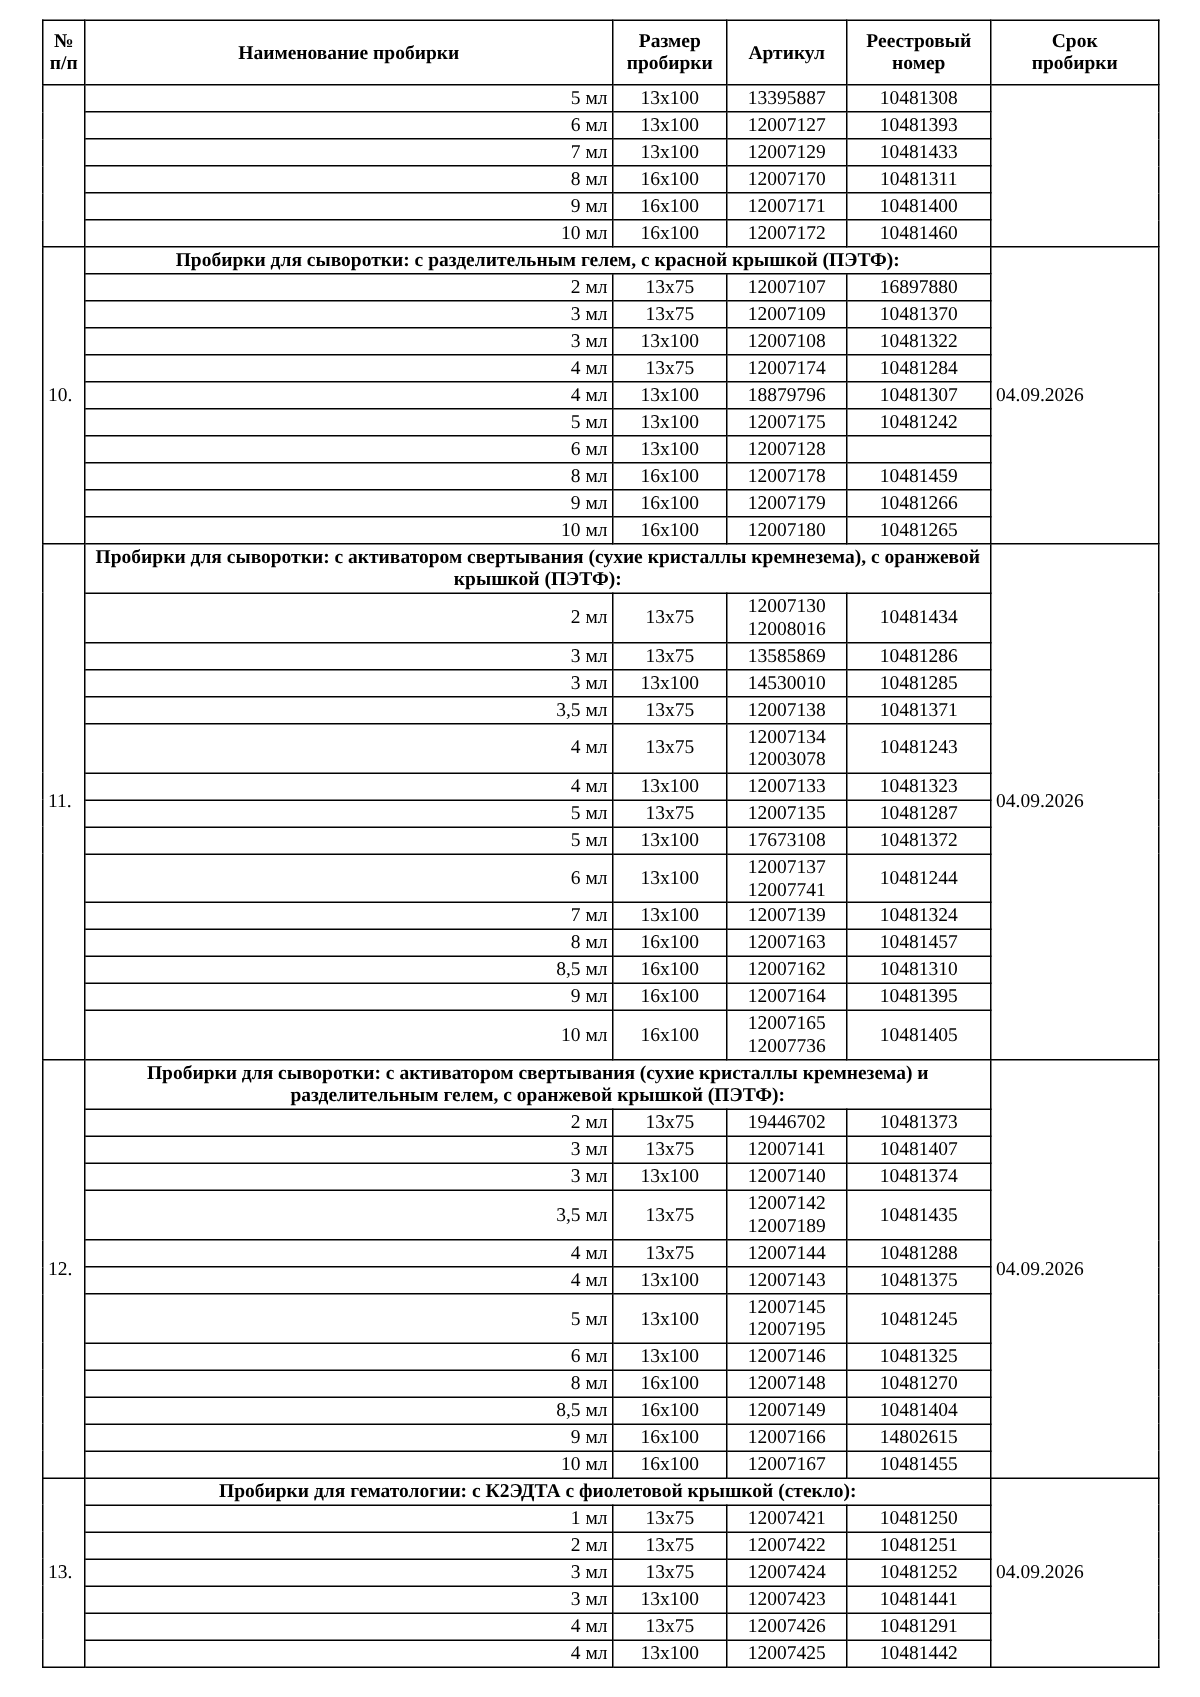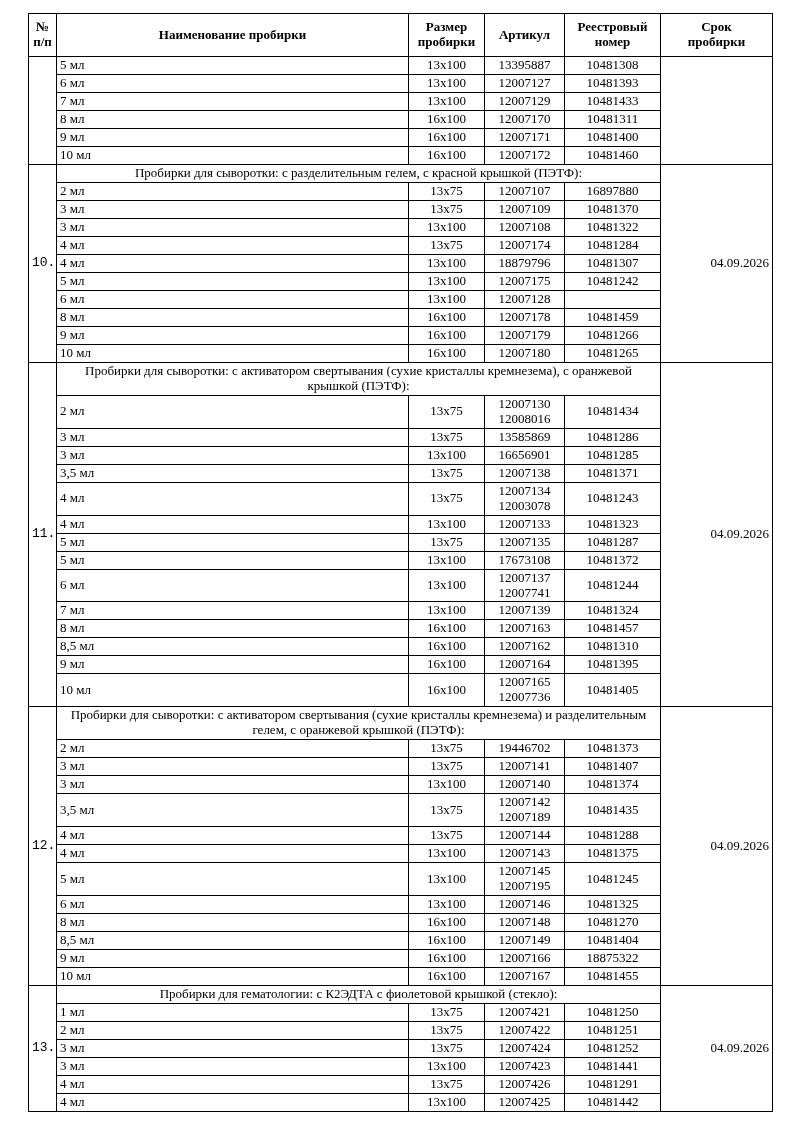"5 мл" td.name { text-align: left -> right }
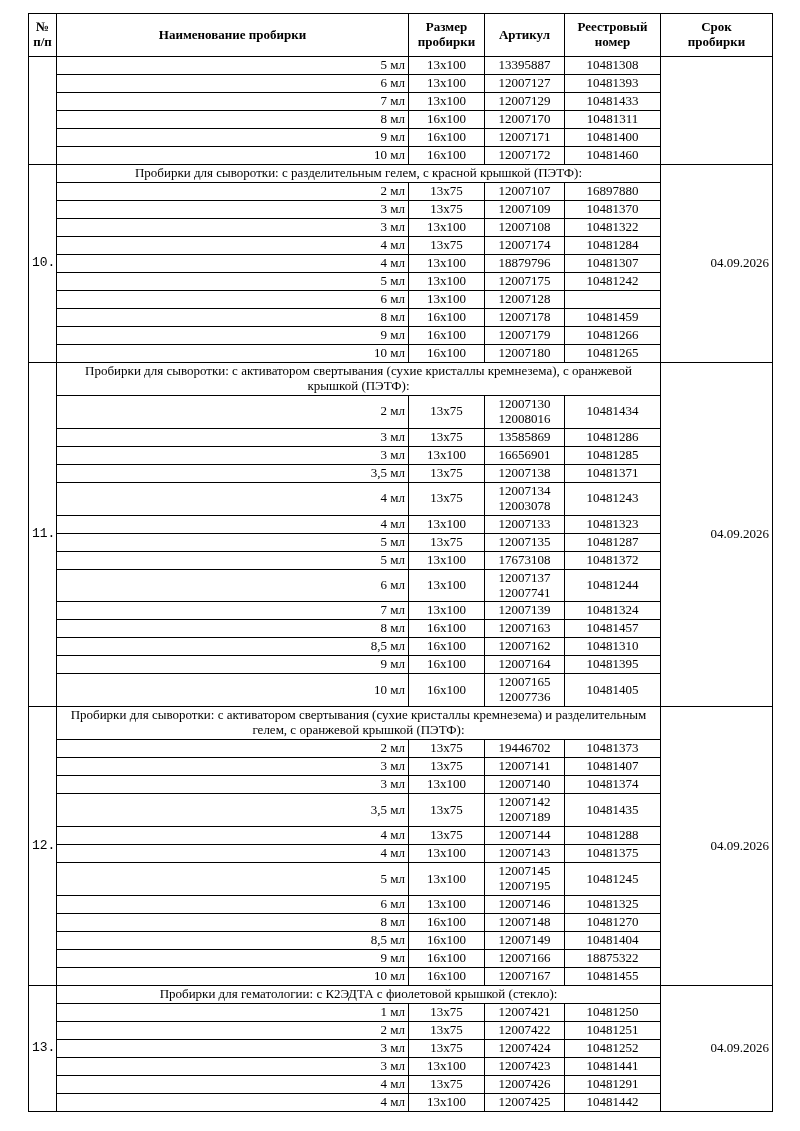"Пробирки для сыворотки: с разделительным" td.title { font-weight: normal -> bold }
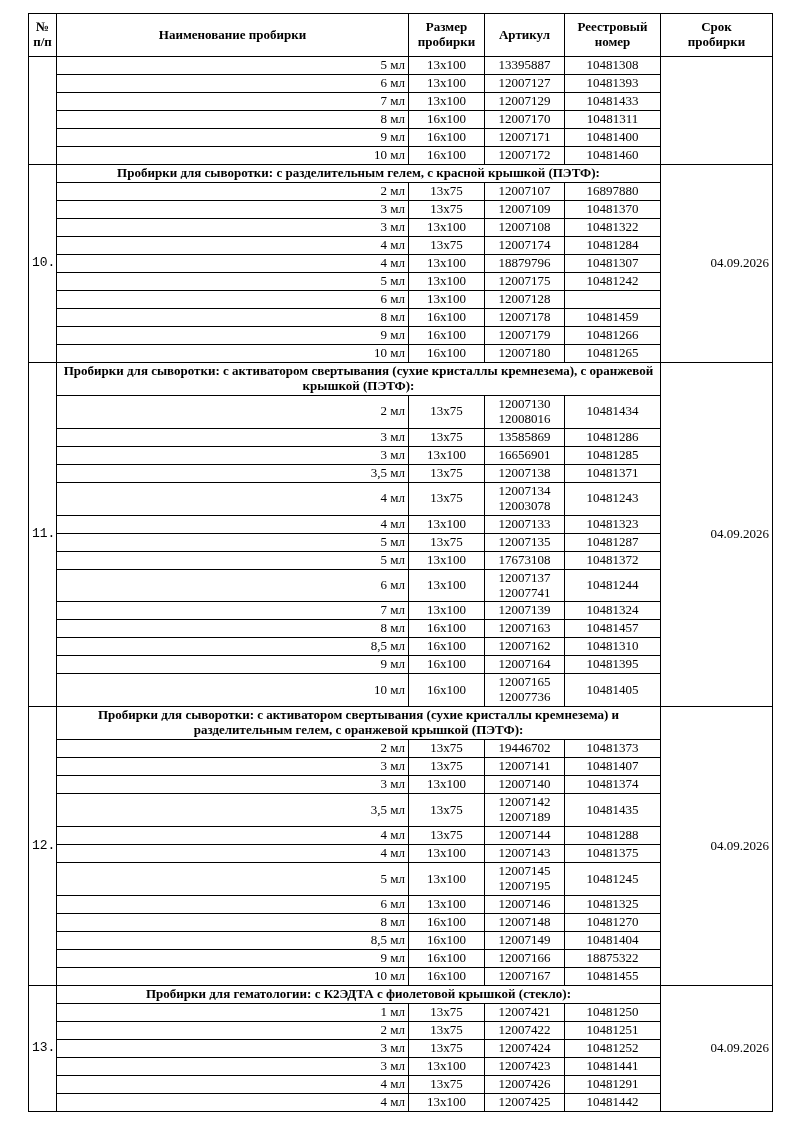"10." td.num { font-family: Liberation Mono, monospace -> none }
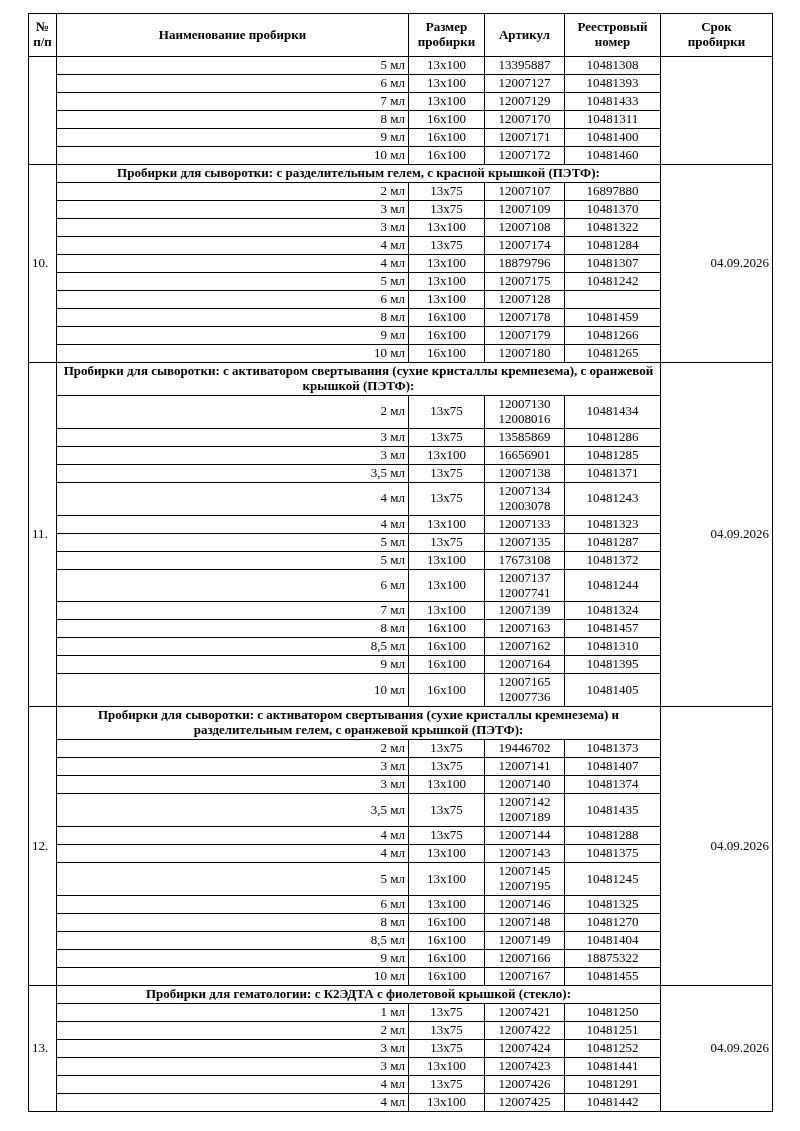"04.09.2026" td.validity { text-align: right -> left }
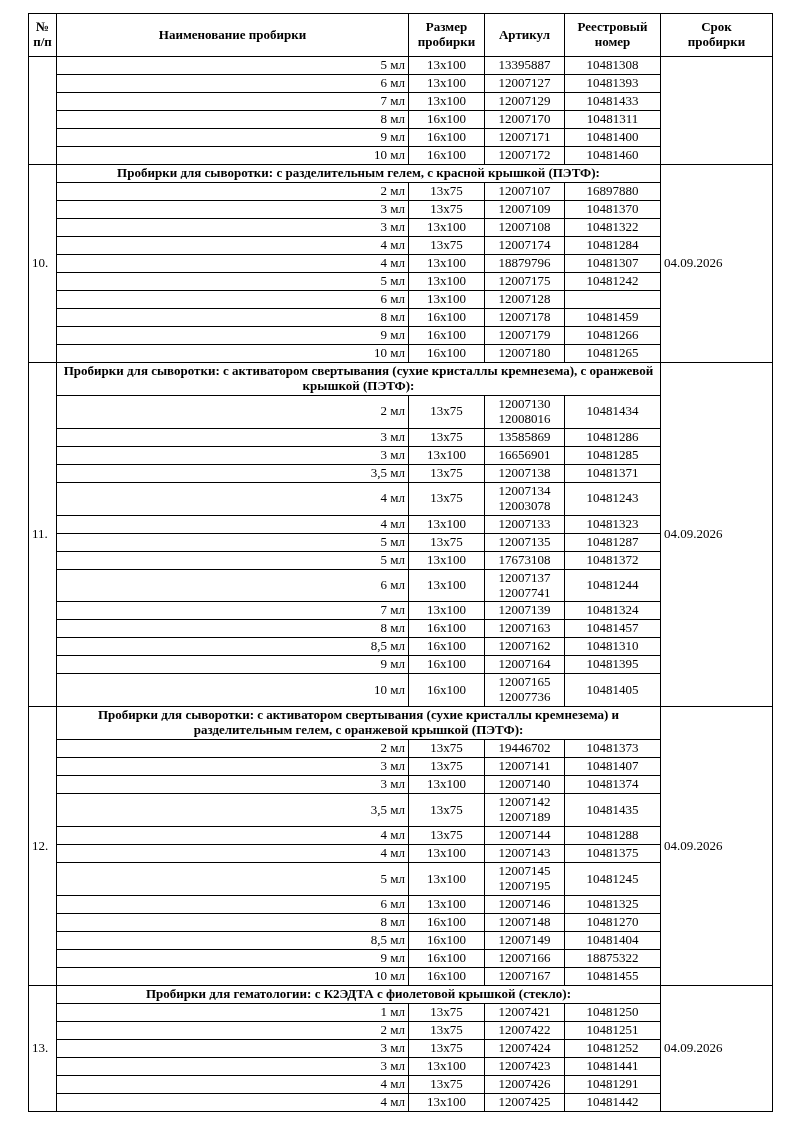"16656901" td.article { text: 16656901 -> 14530010 }
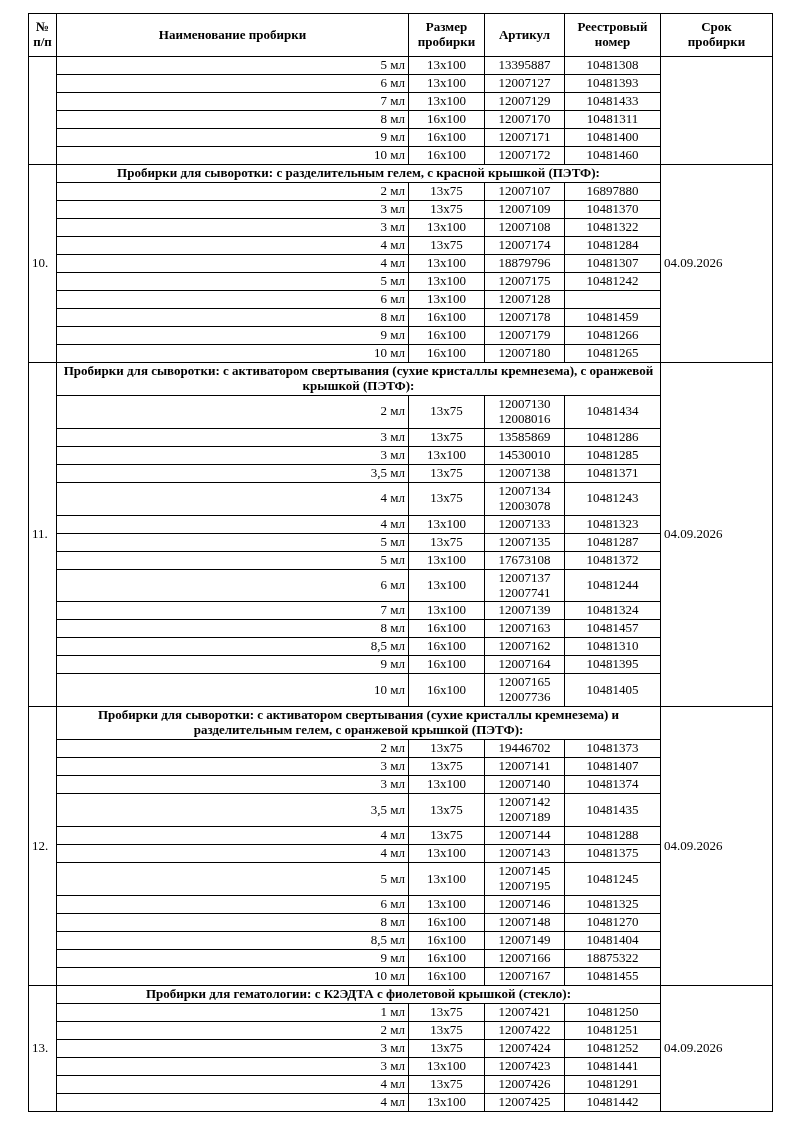"18875322" td.reg { text: 18875322 -> 14802615 }
